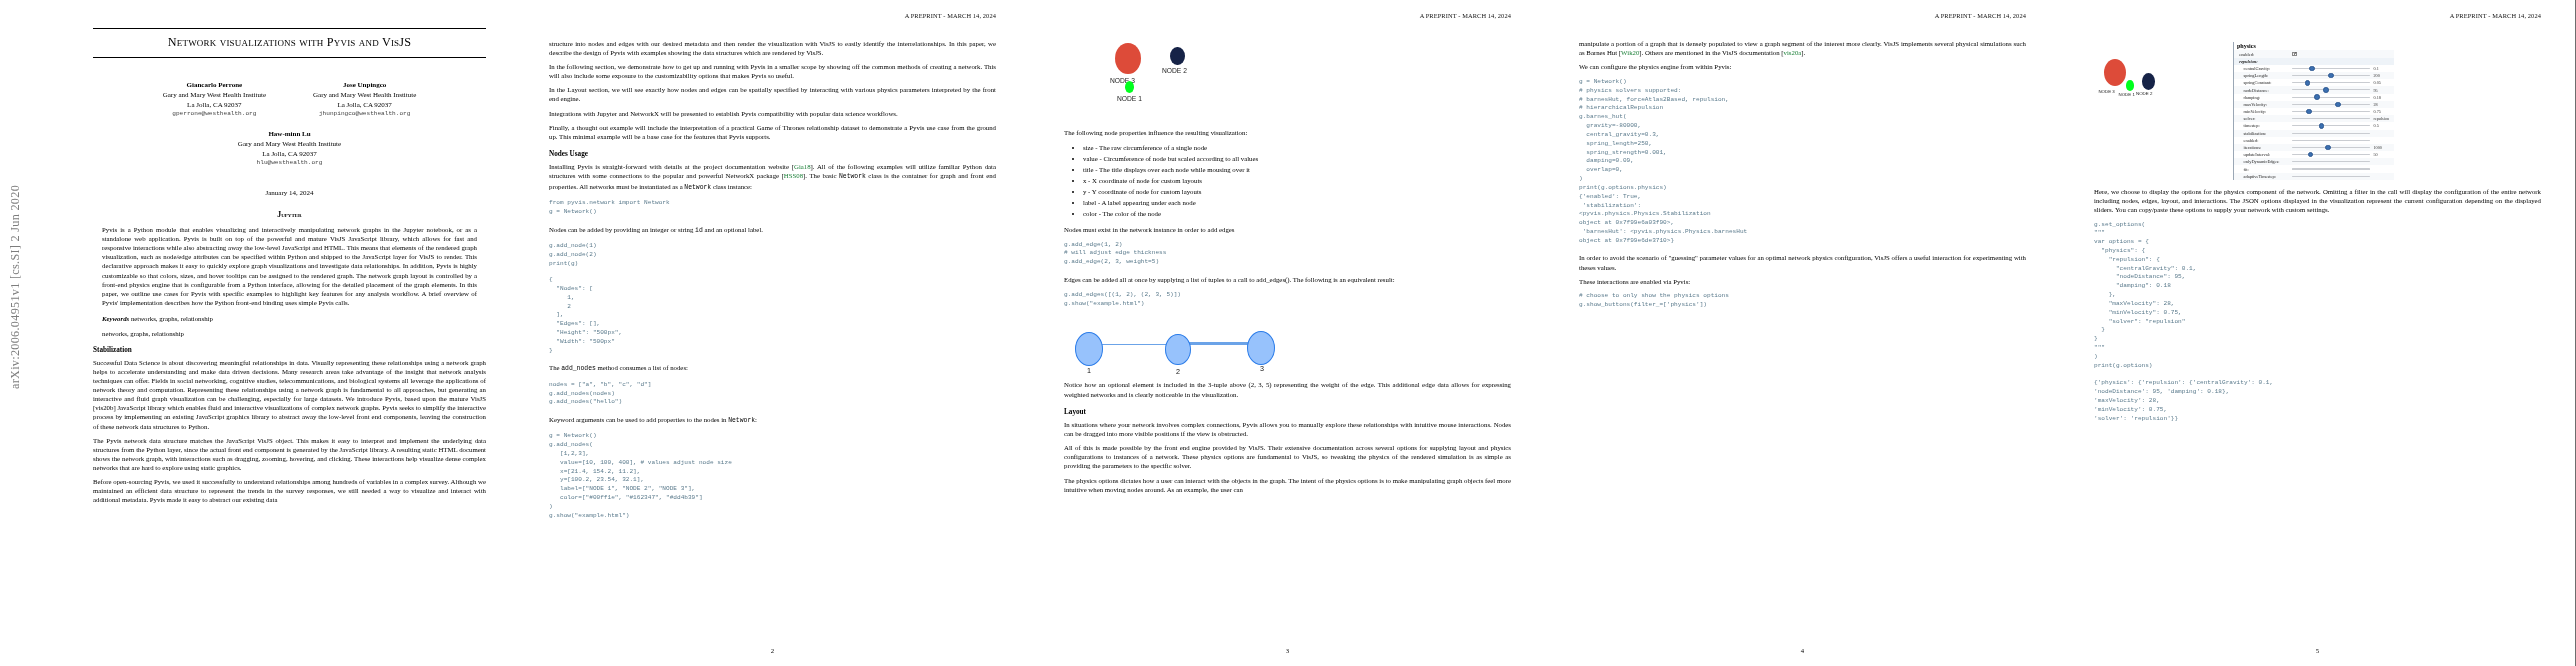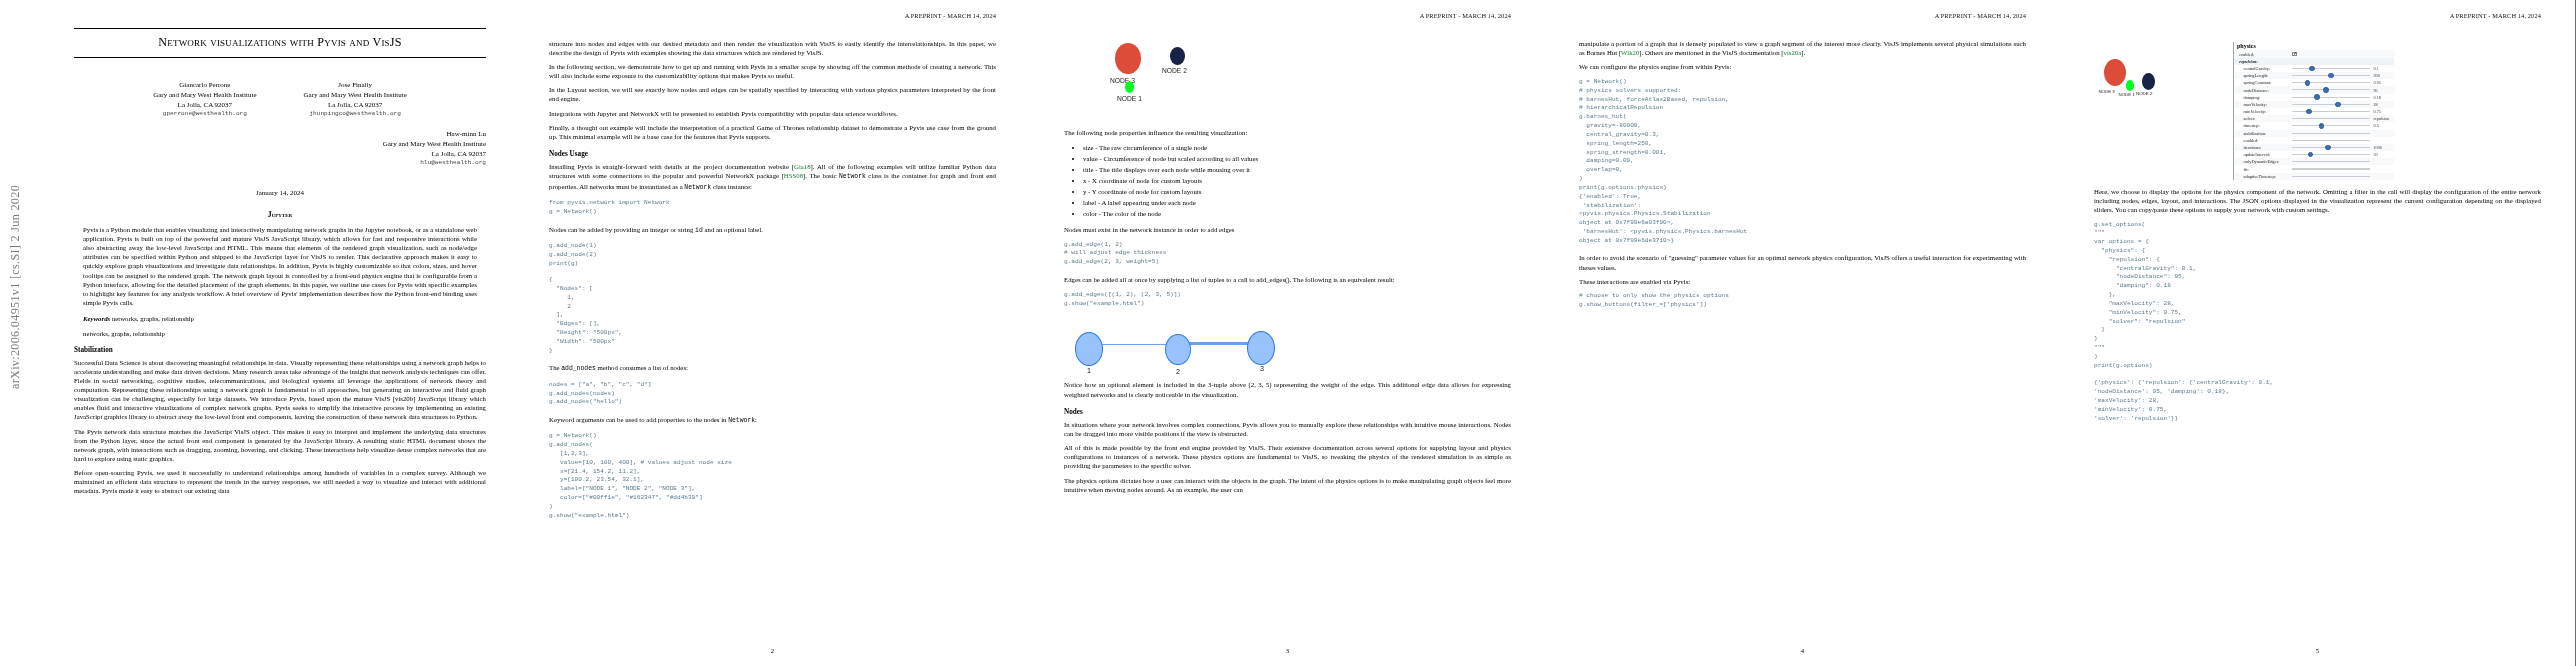"Network visualizations with Pyvis and" div.page-inner { margin-left: none -> 19px }
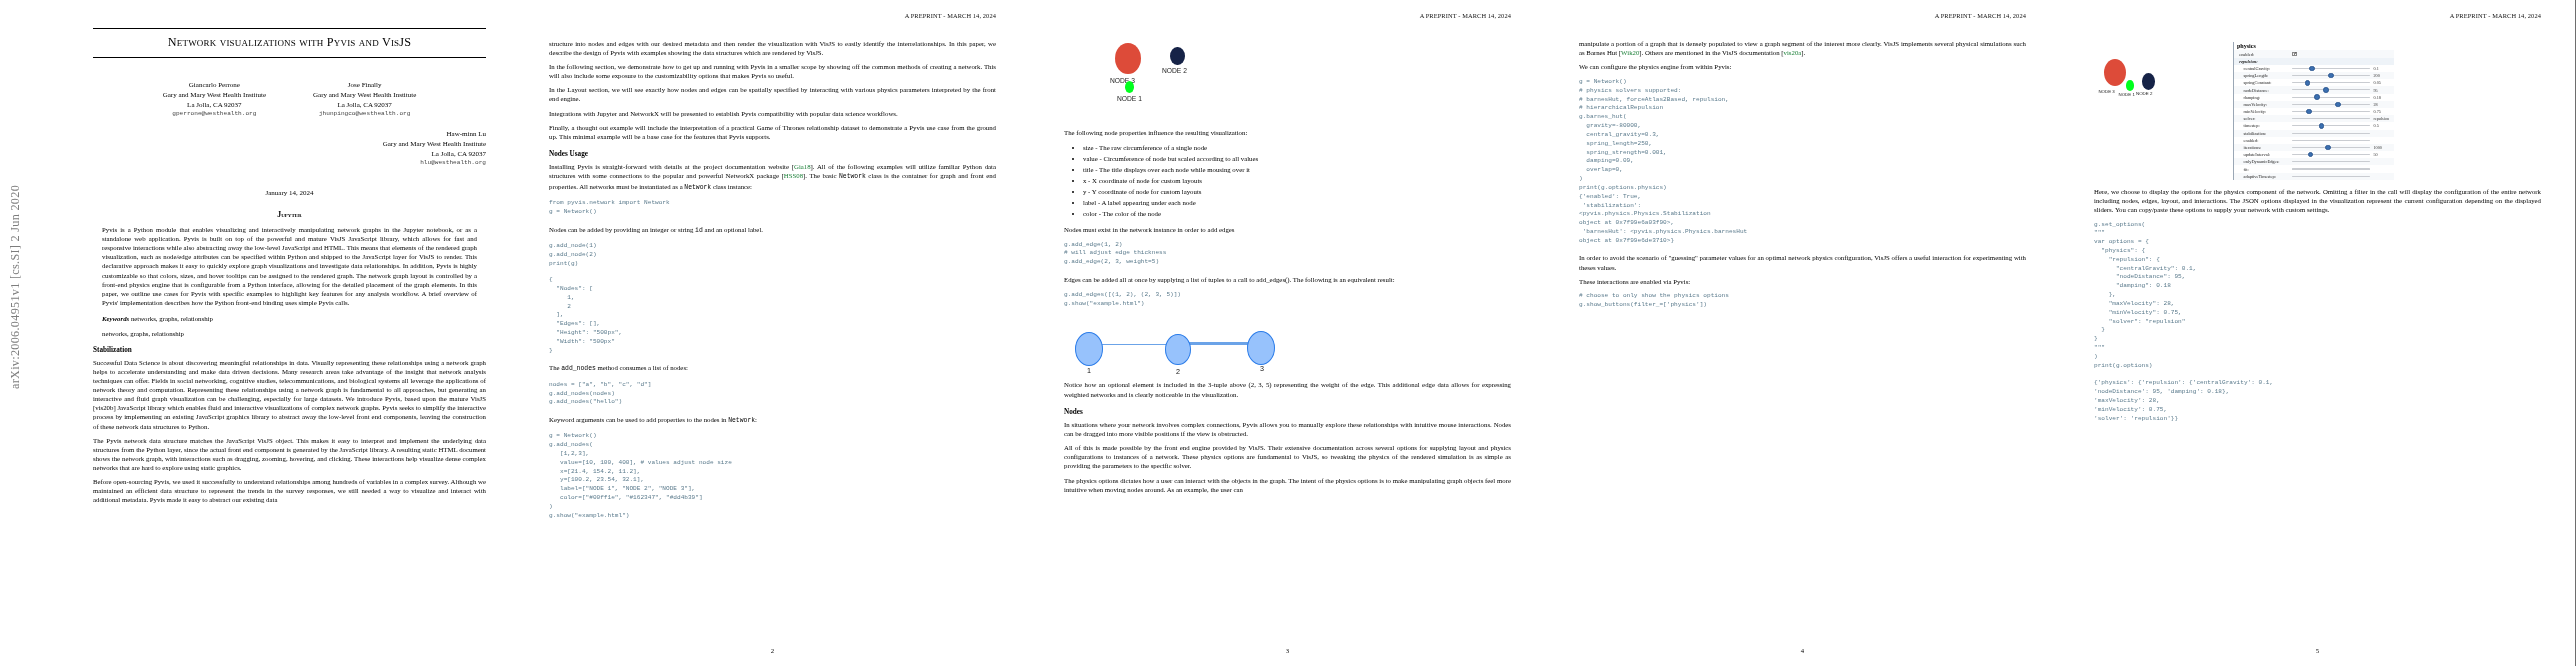"Giancarlo Perrone" .author .nm { font-weight: normal -> bold }
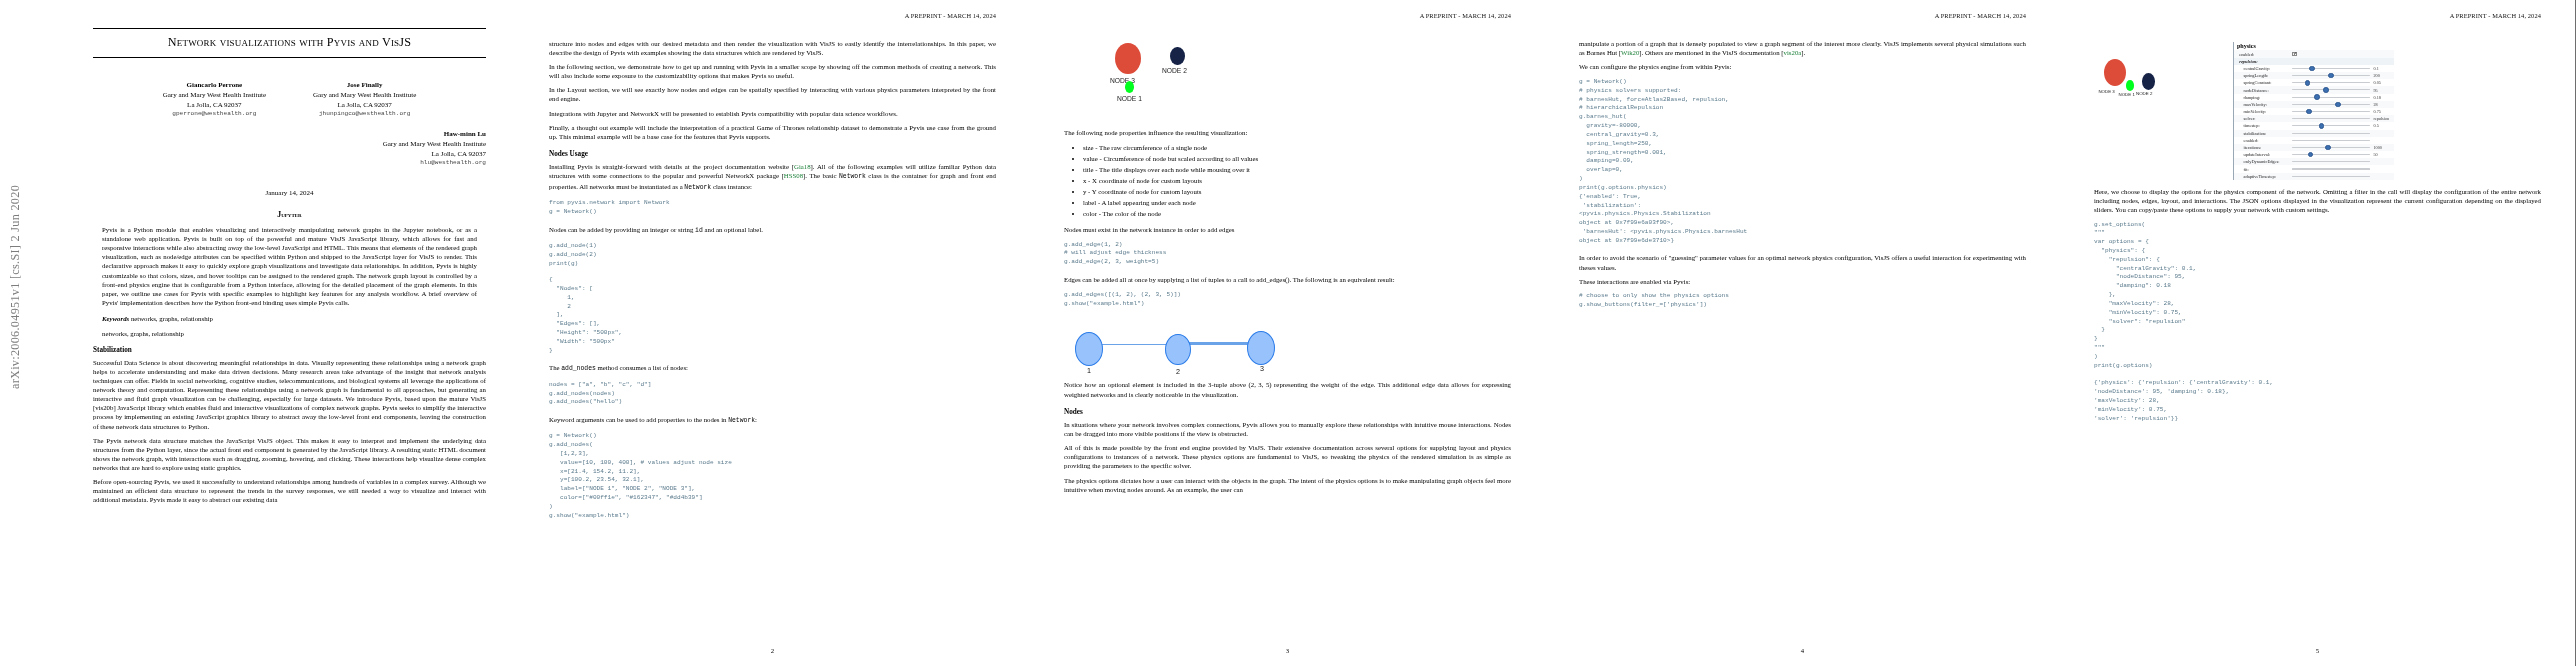"Jose Finally" div.nm { text: Finally -> Unpingco }
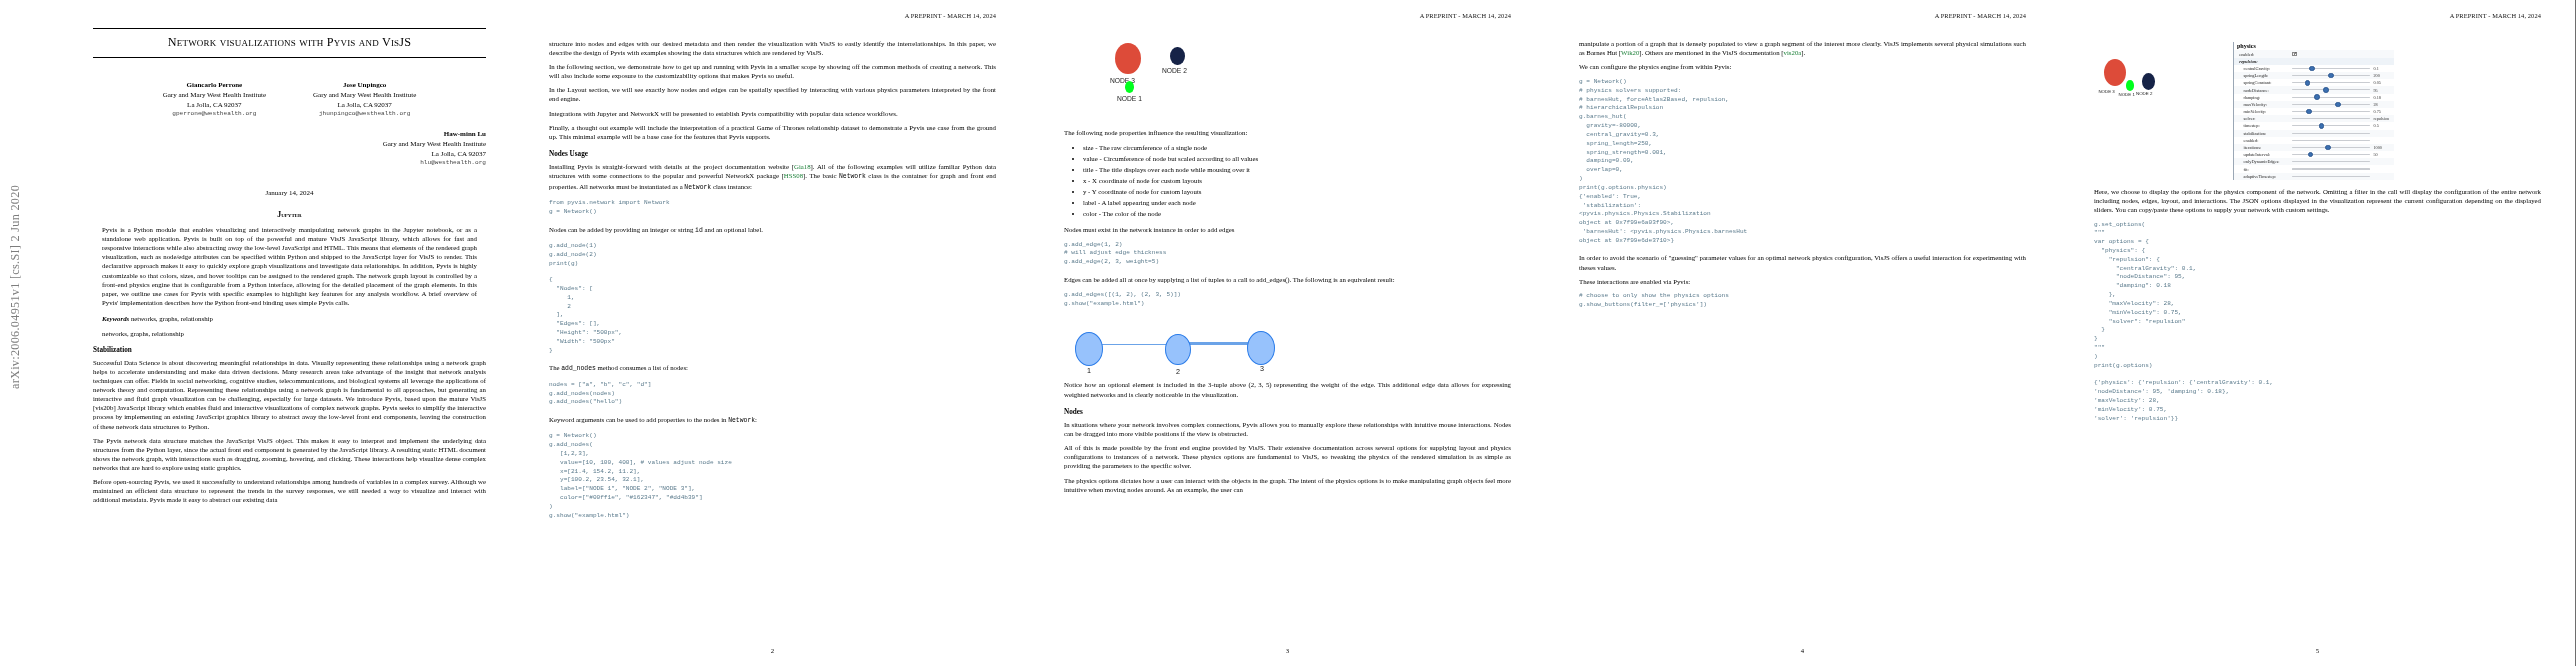"Haw-minn Lu" .author.solo { text-align: right -> none }
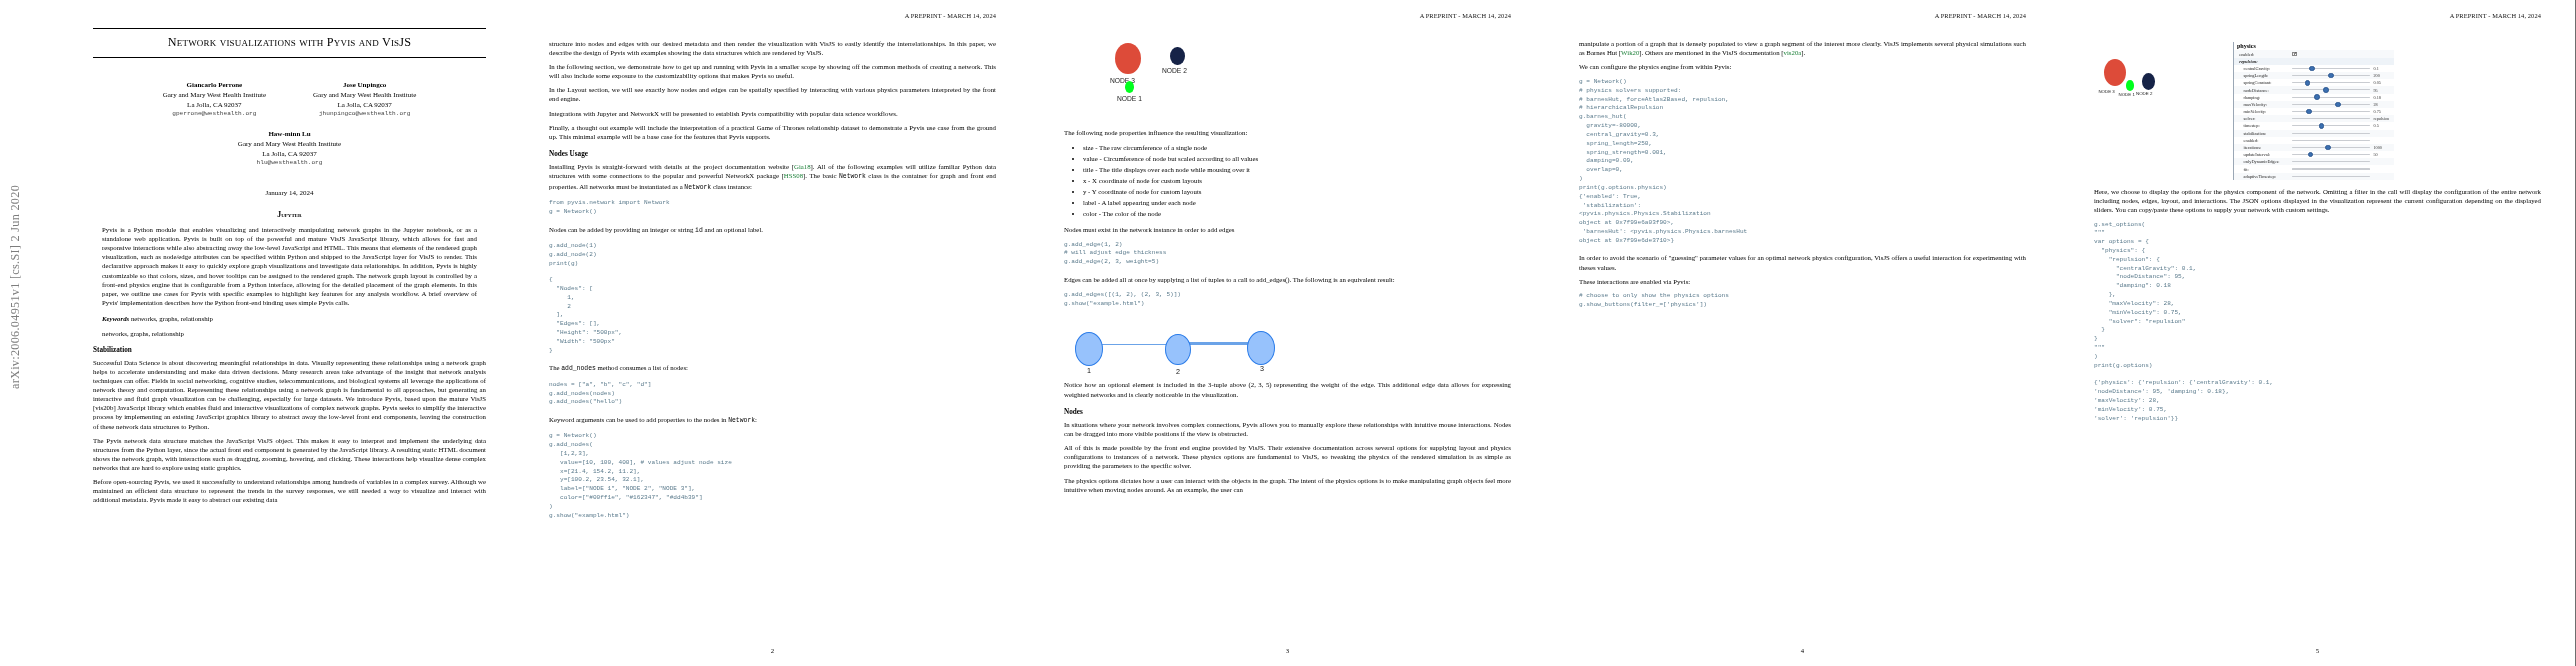"Nodes" div.sec-h { text: Nodes -> Layout }
